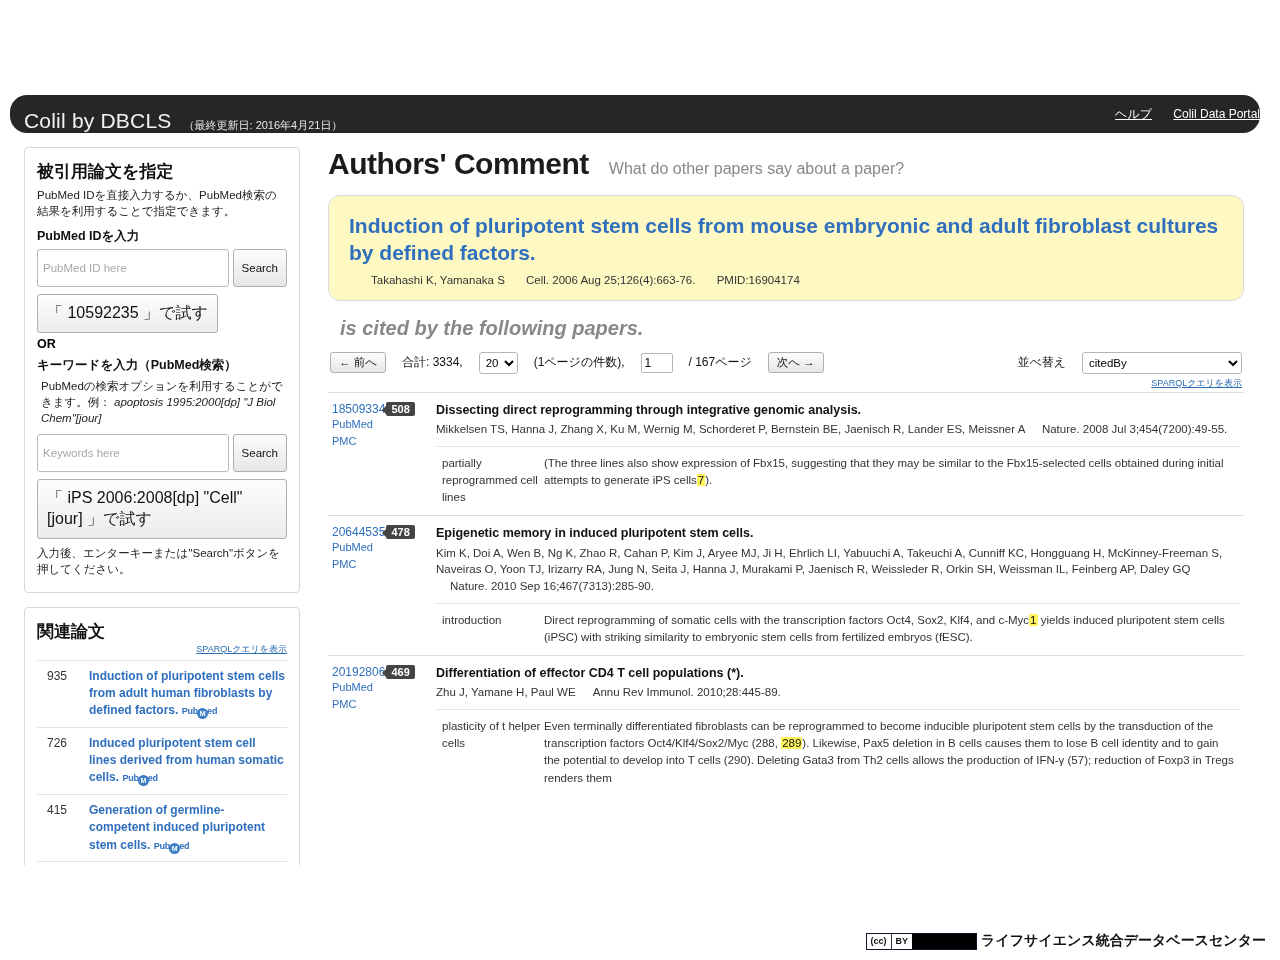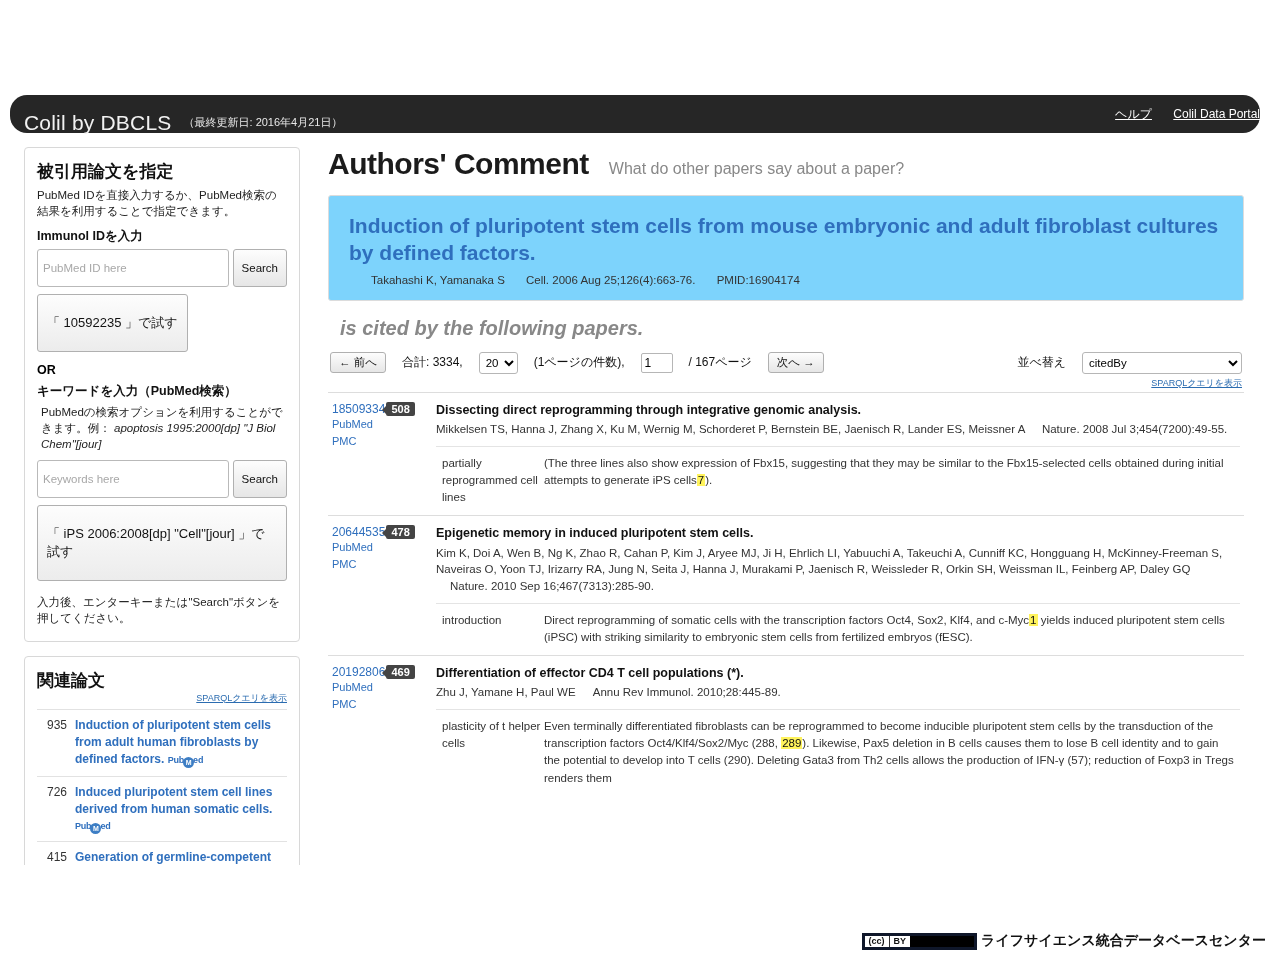"Colil by DBCLS" .topbar { align-items: flex-start -> flex-end; padding: 16px 14px -> 0 14px }
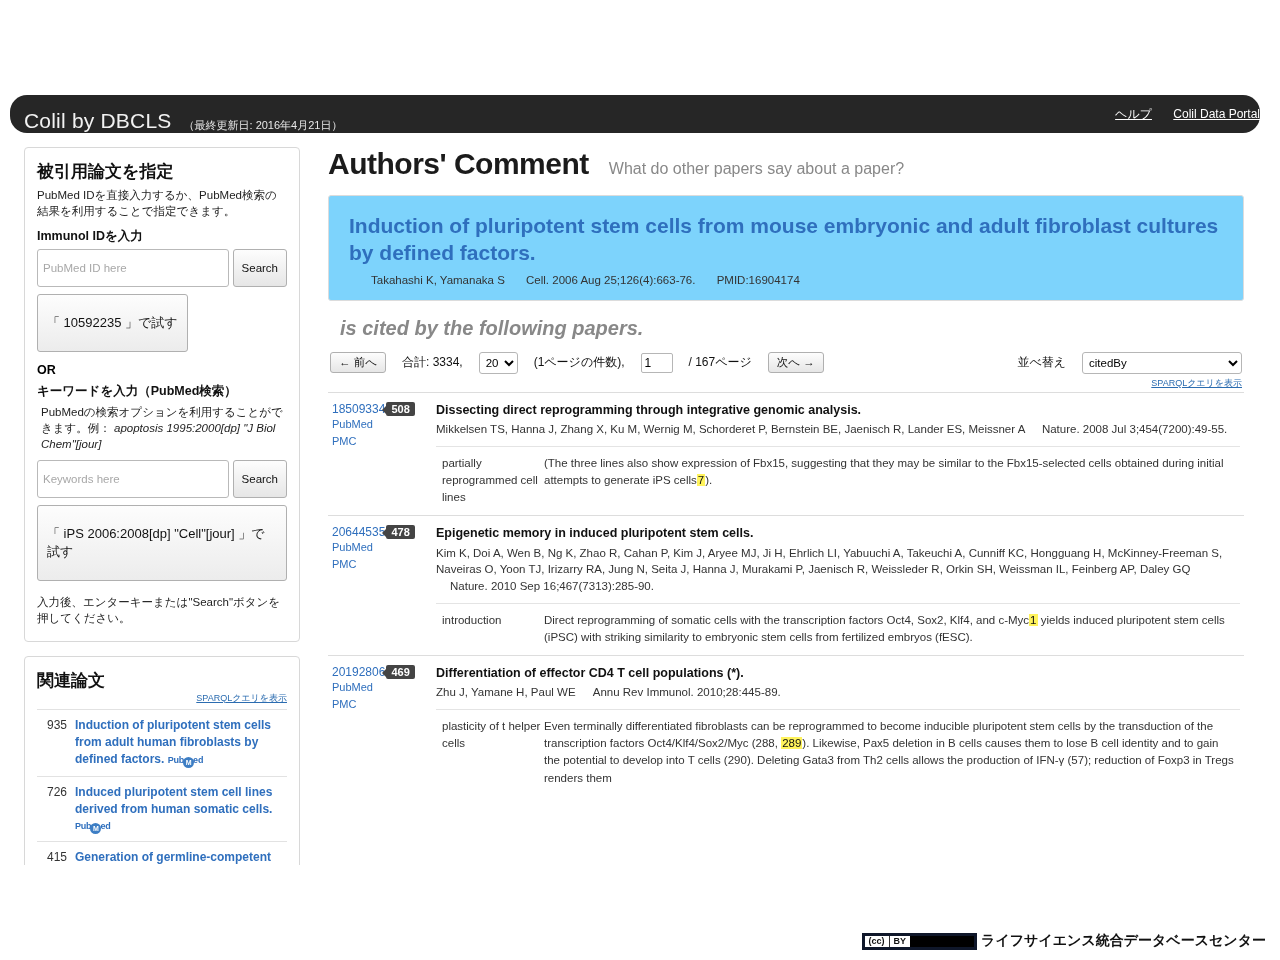"Immunol IDを入力" div.label { text: Immunol -> PubMed }
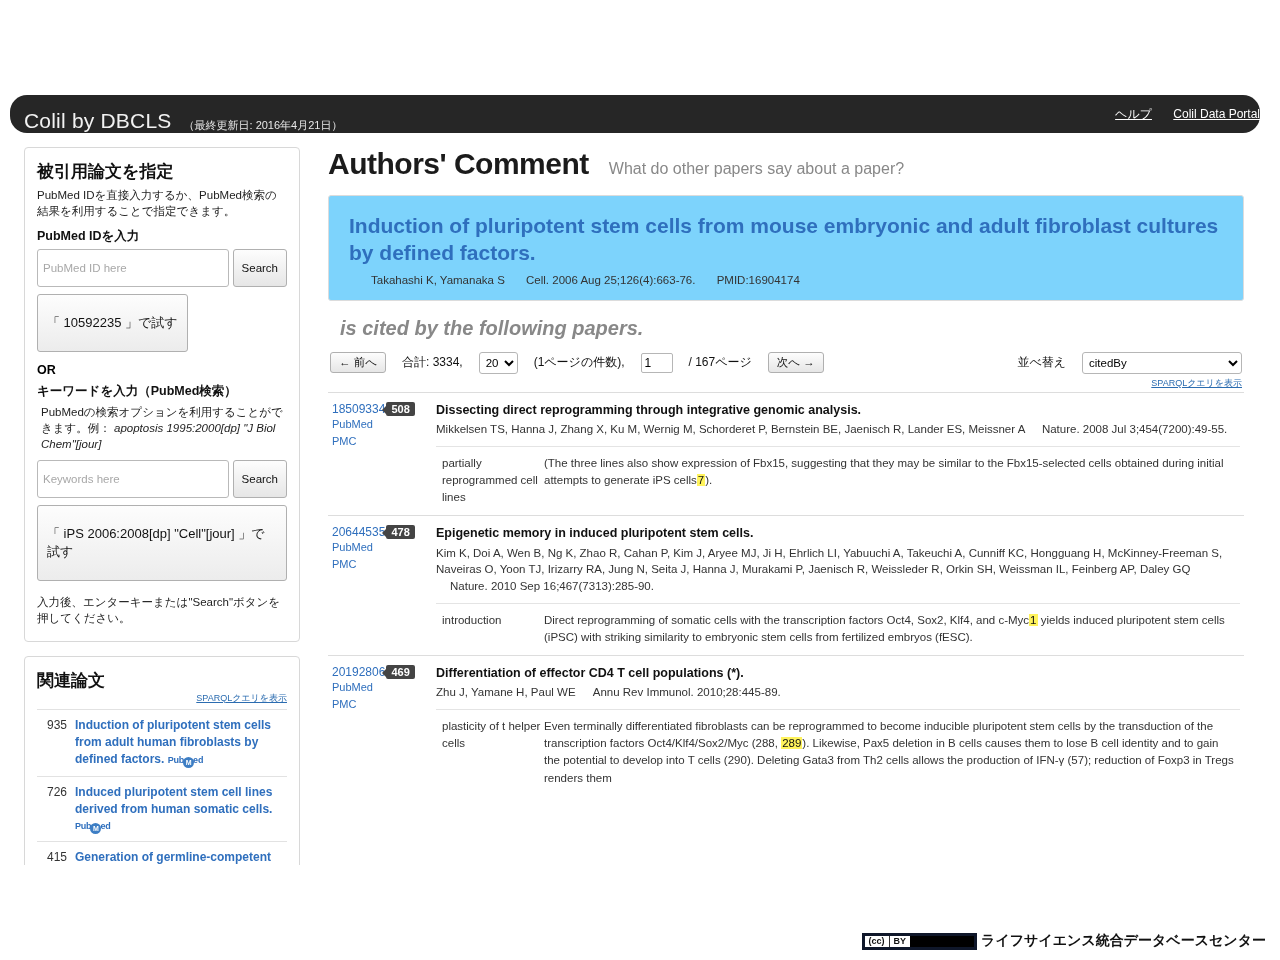"Induction of pluripotent stem cells from mouse" .paper-box { background: #7dd3fc -> #fef9c3; border-radius: 3px -> 12px }
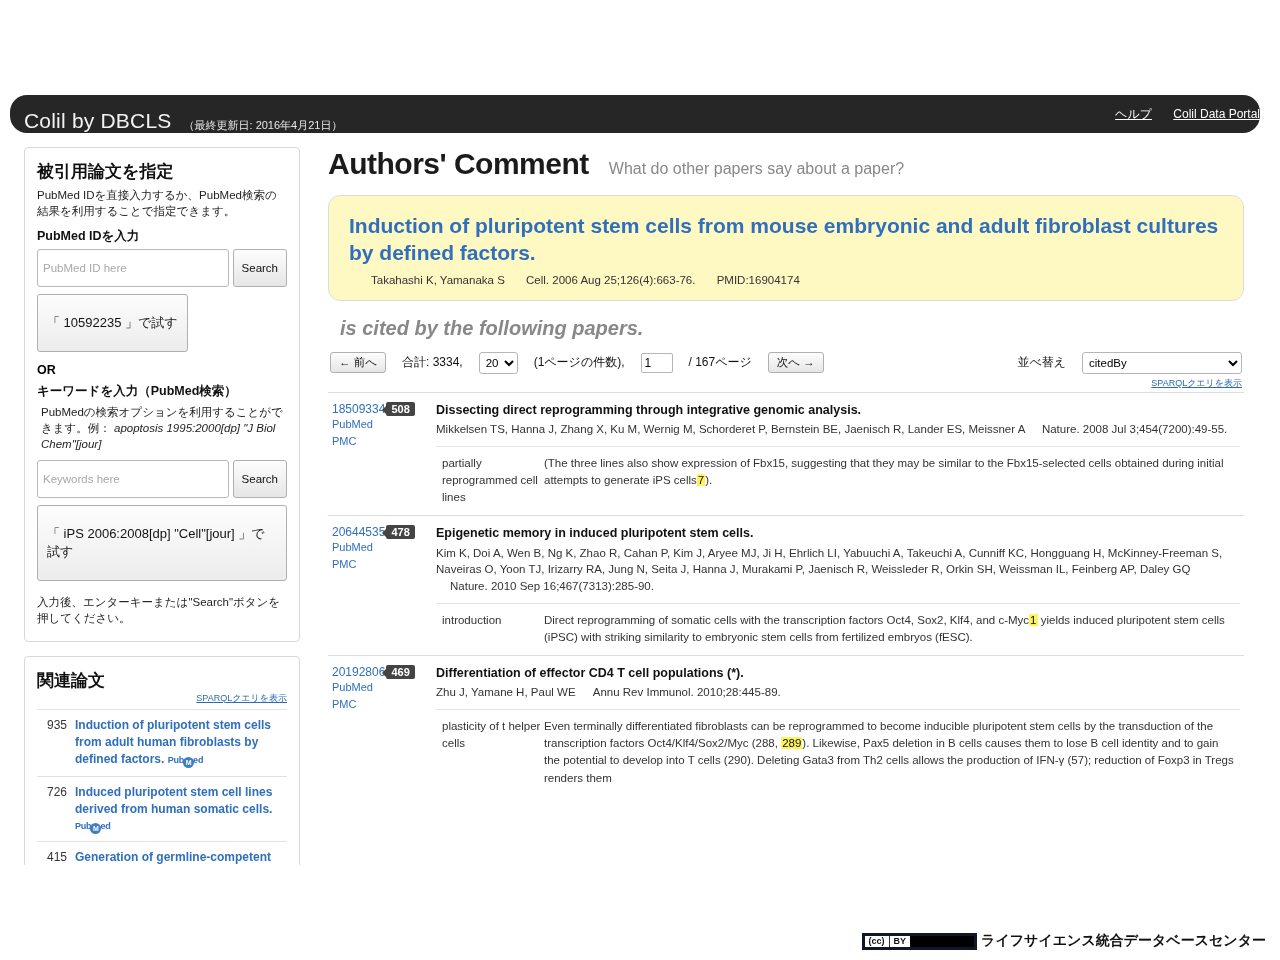"「 10592235 」で試す" .trybtn { font-size: 13px -> 16px; margin-bottom: 7px -> 0; padding: 19px 9px -> 8px 9px }
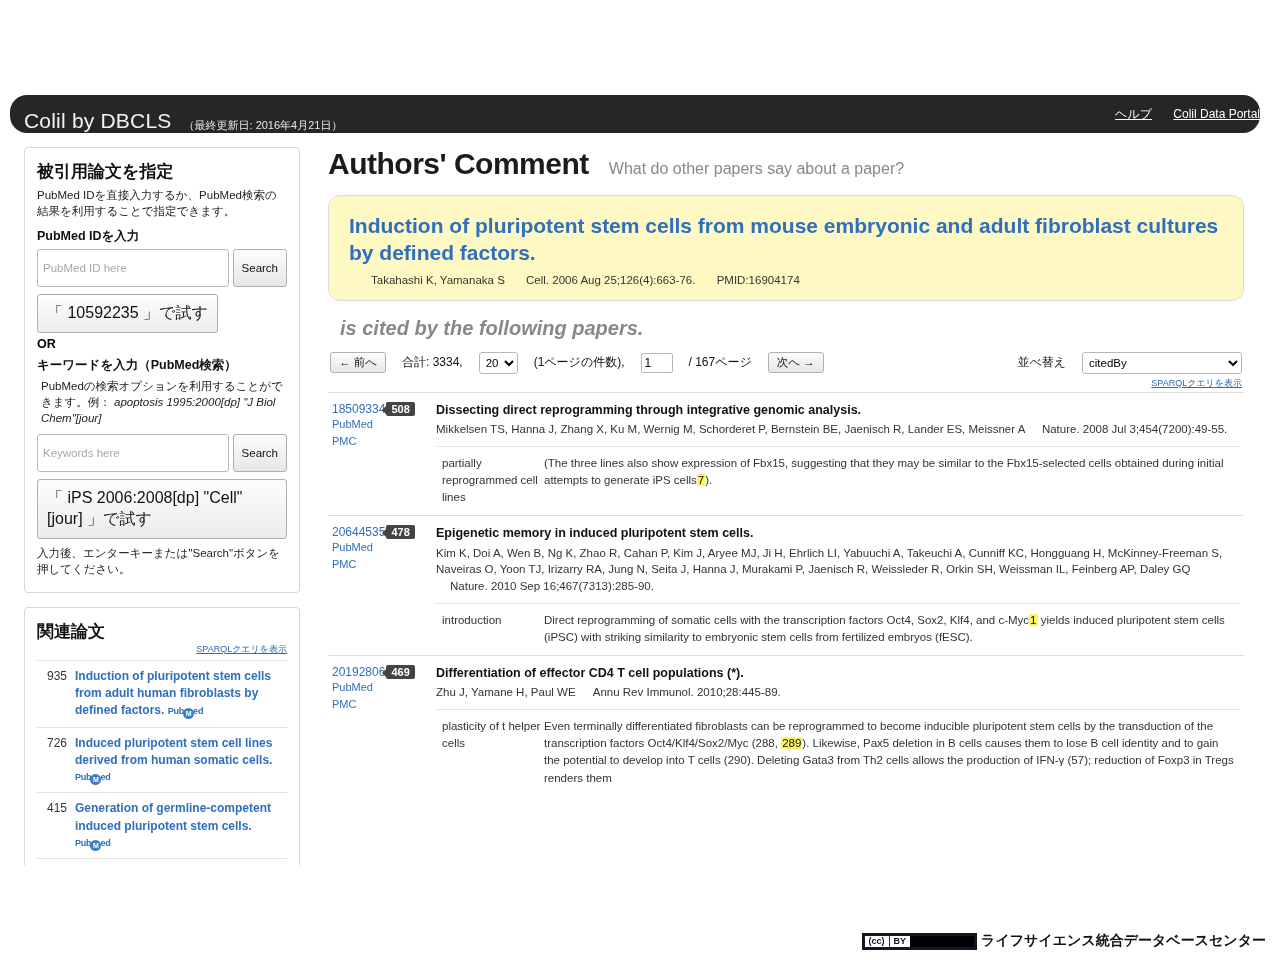"935" .rel-item { gap: 8px -> 22px }
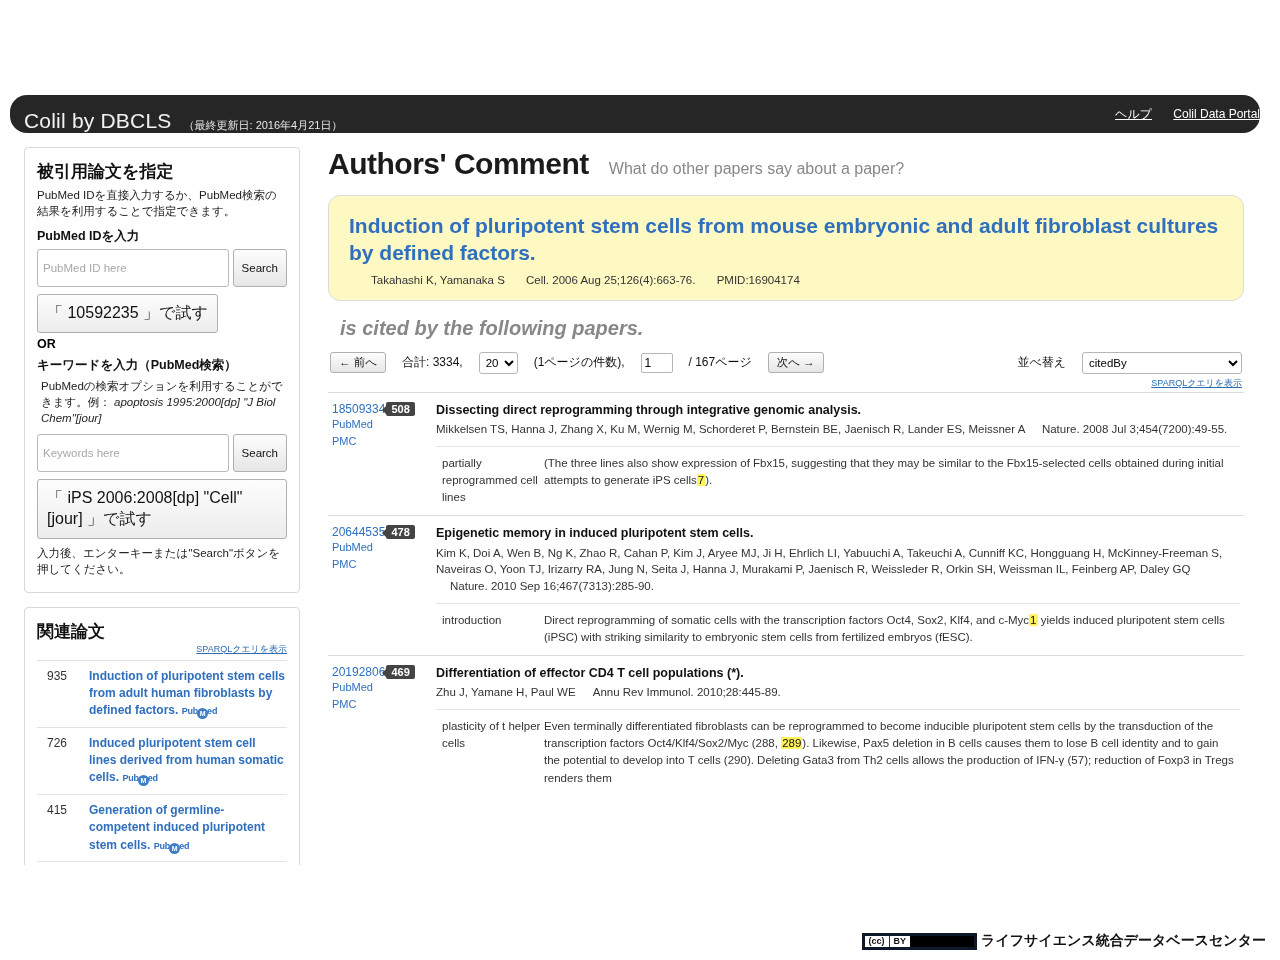"(cc)" .cc-badge { border: 3px solid #0f172a -> 1px solid #0f172a }
